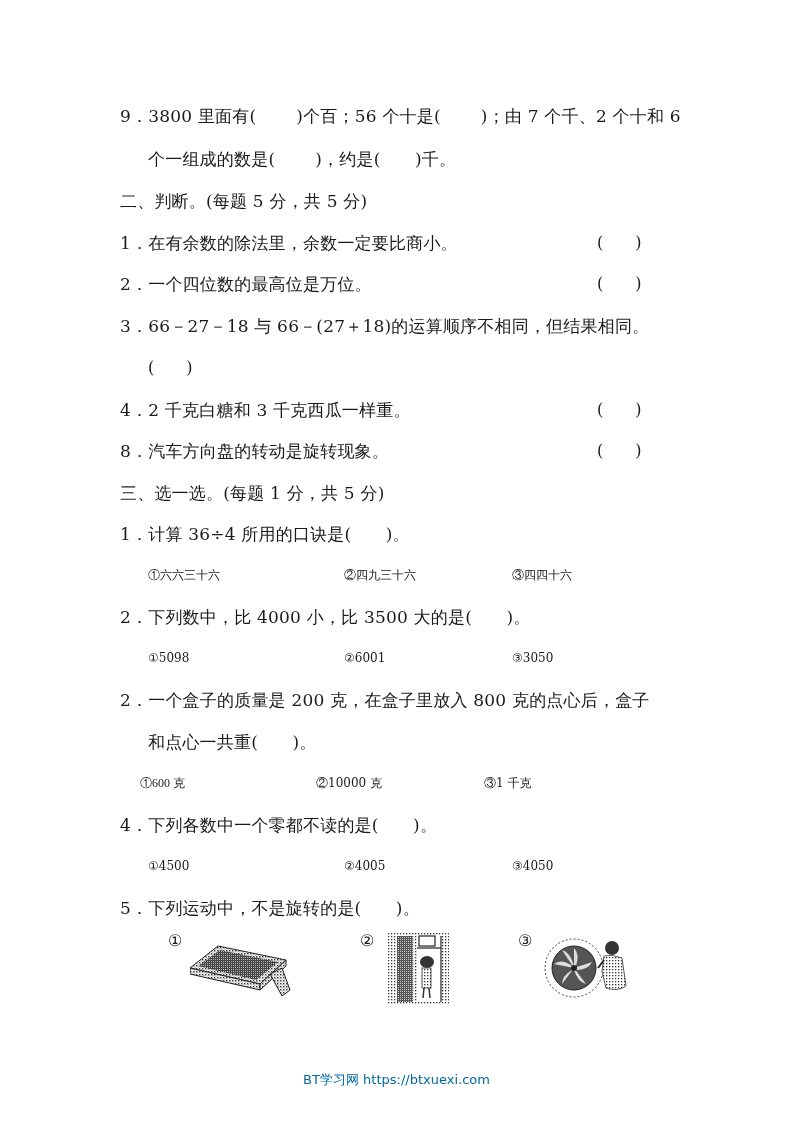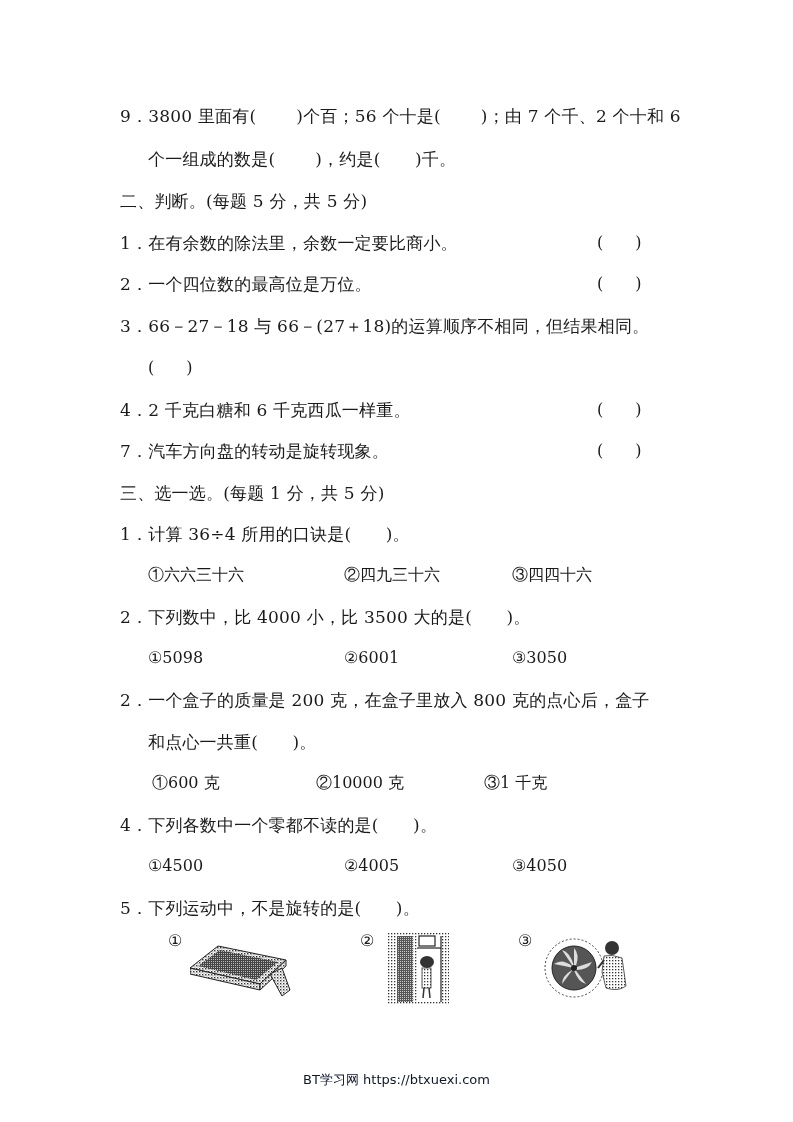"4．2 千克白糖和 6 千克西瓜一样重。" div.line { text: 6 -> 3 }
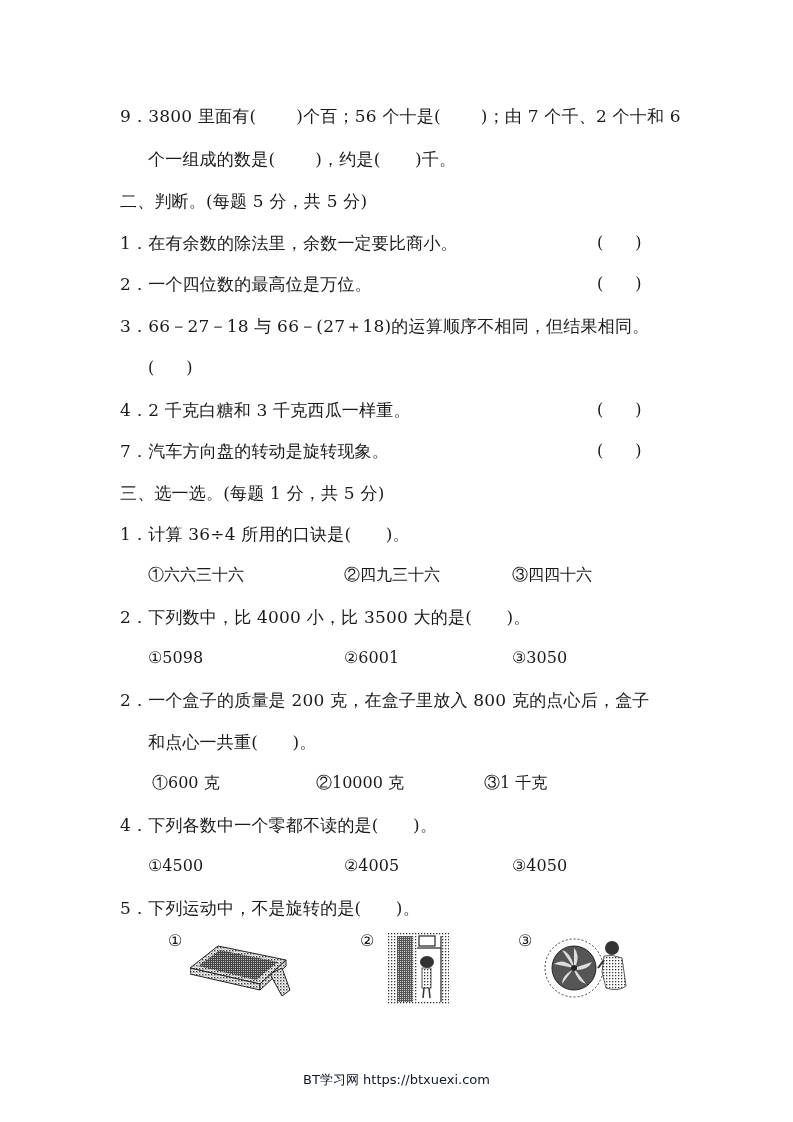"7．汽车方向盘的转动是旋转现象。" div.line { text: 7 -> 8 }
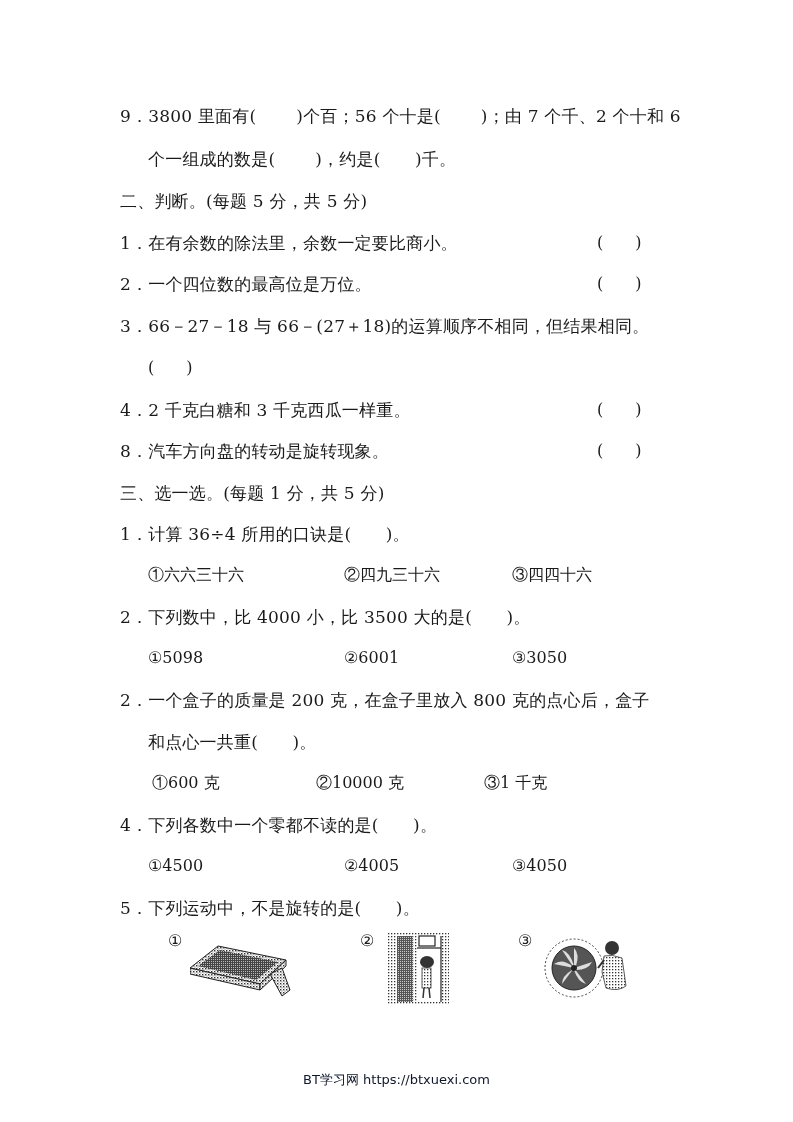"①六六三十六" .opt { font-size: 16px -> 12px }
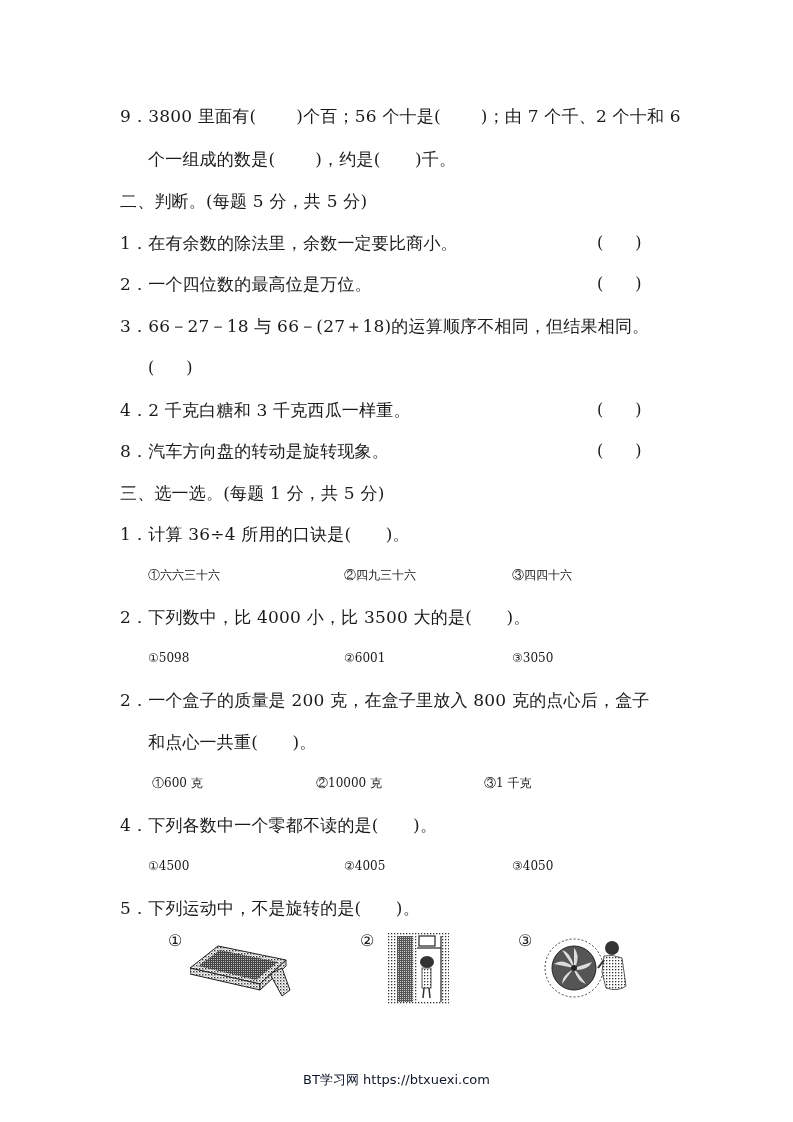"①600 克" div.opt { font-family: none -> Liberation Serif, serif; left: 152px -> 140px }
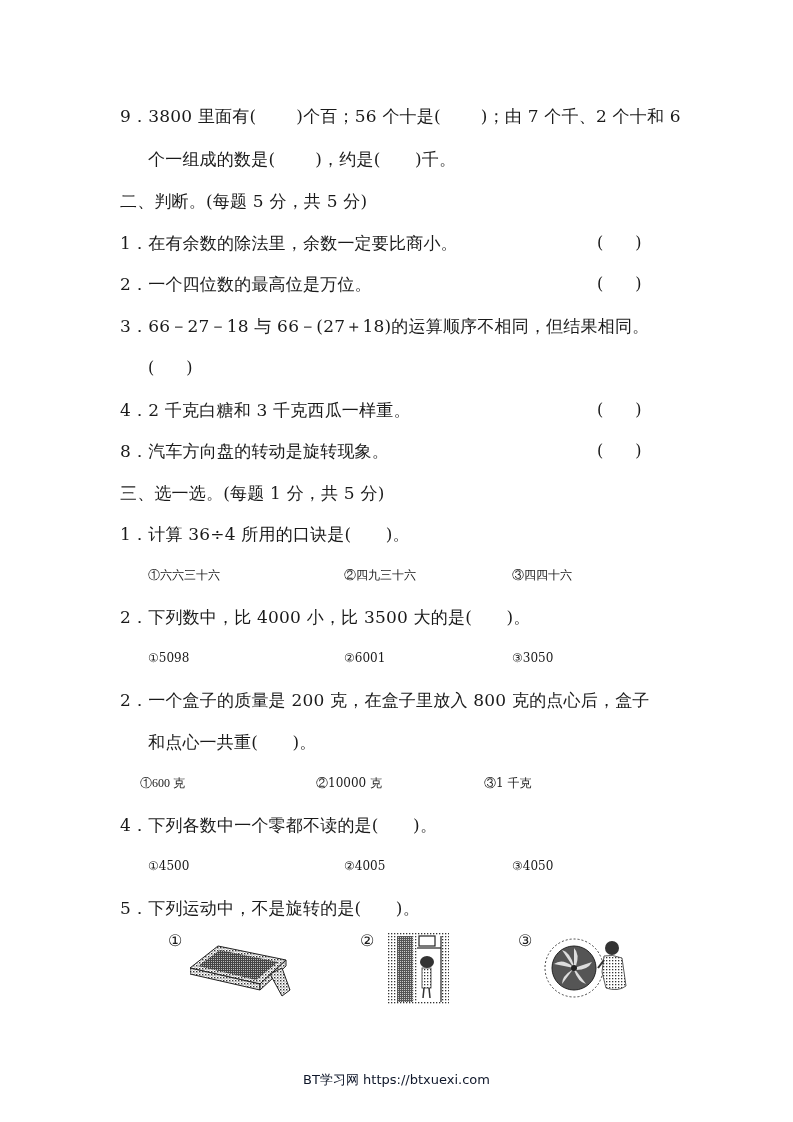"BT学习网 https://btxuexi.com" .footer { color: #0f172a -> #0369a1 }
